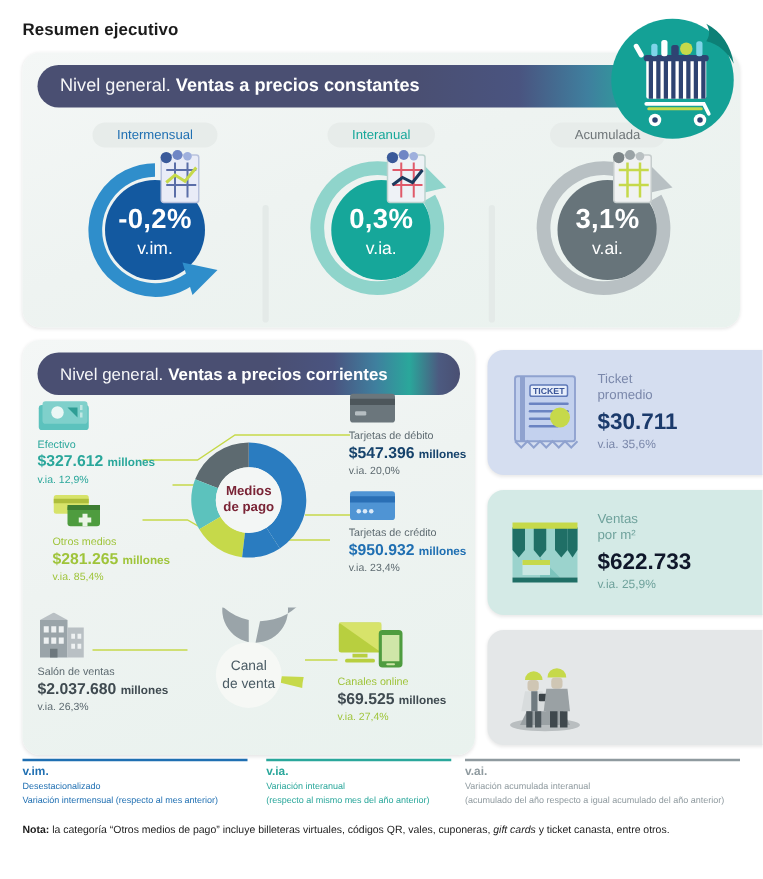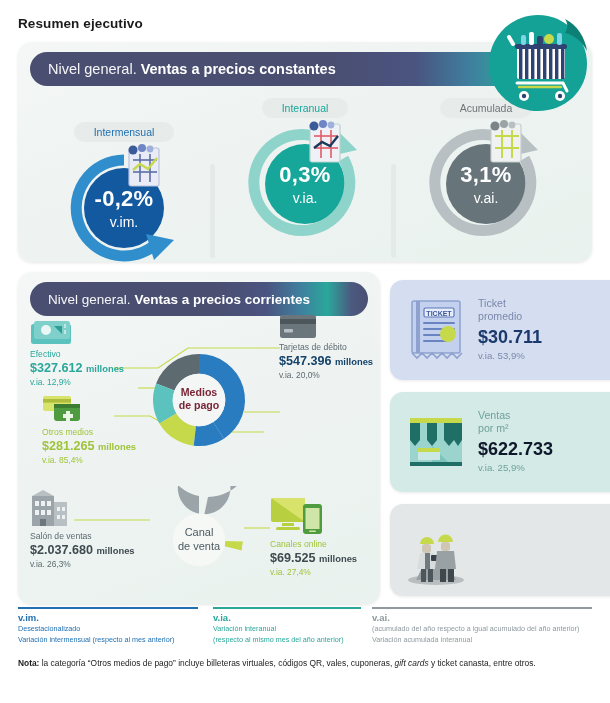"Intermensual" .kpi-1 { margin-top: 24px -> none }
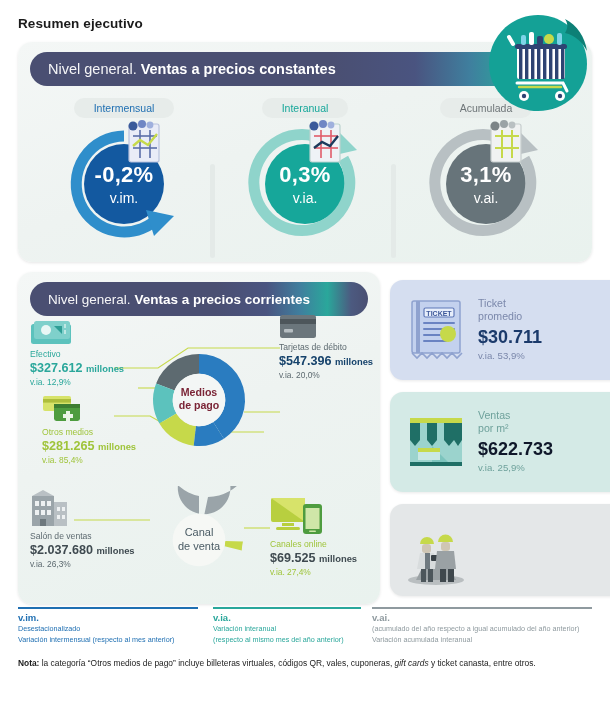"v.ia. 53,9%" div.sub { text: 53,9% -> 35,6% }
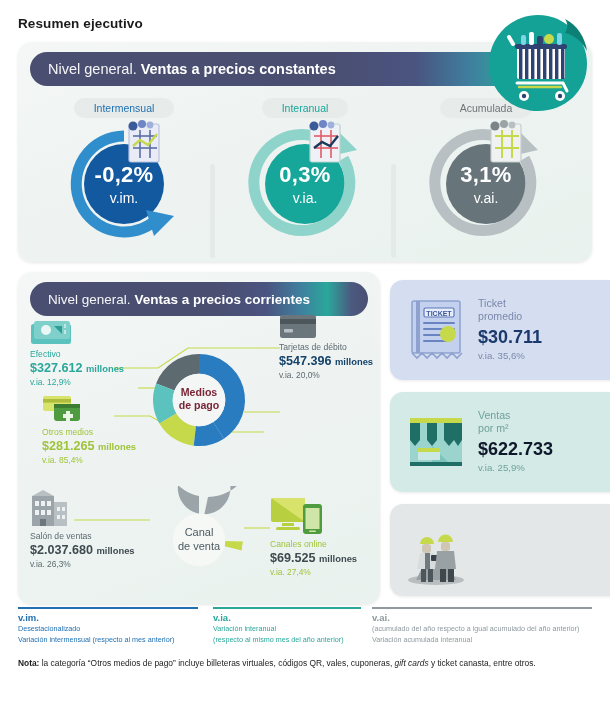"Tarjetas de crédito" div.lbl { html: none -> <div> <svg> <rect></rect> <rect></rect> <g> <circle></circle> <circle></circle> <circle></circle> </g> </svg> <div>Tarjetas de crédito</div> <div> <span>$950.932</span> <span>millones</span> </div> <div>v.ia. 23,4%</div> </div> }
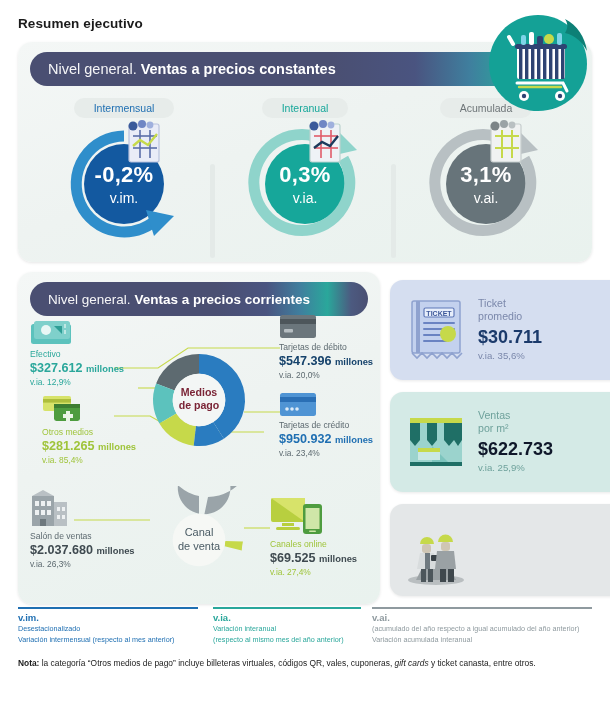"(acumulado del año respecto a" div.desc { order: before "Variación acumulada interanual" -> after "Variación acumulada interanual" }
